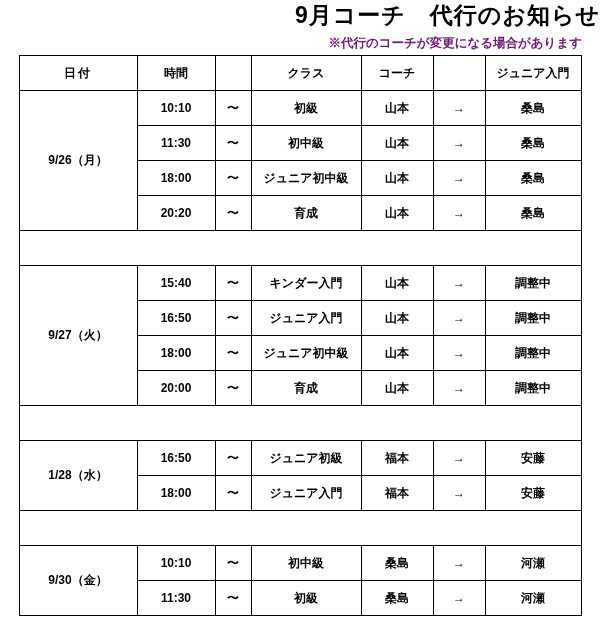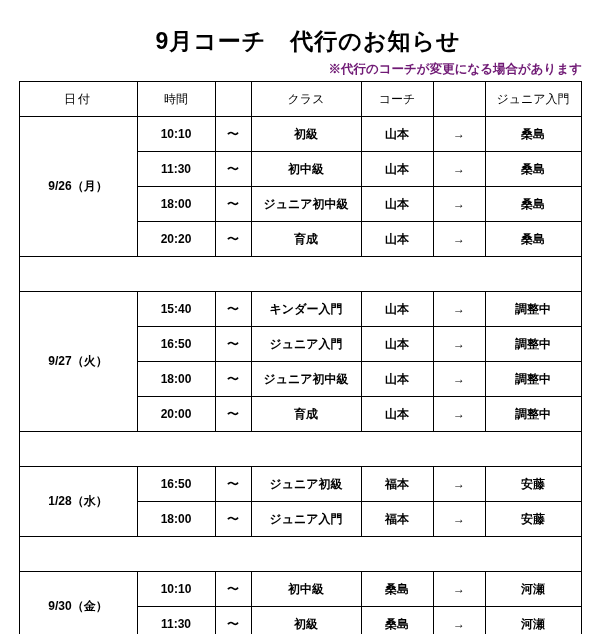"9月コーチ 代行のお知らせ" .title { padding-top: 26px -> none; text-align: center -> right }
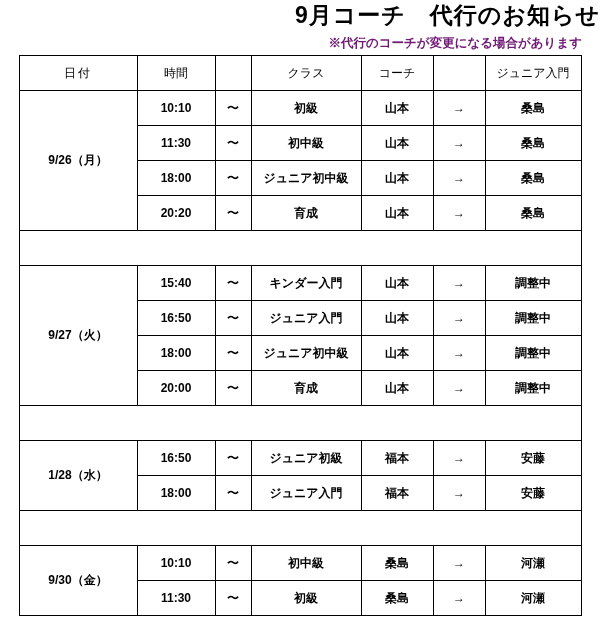"日付" .hdr-date { font-weight: normal -> bold }
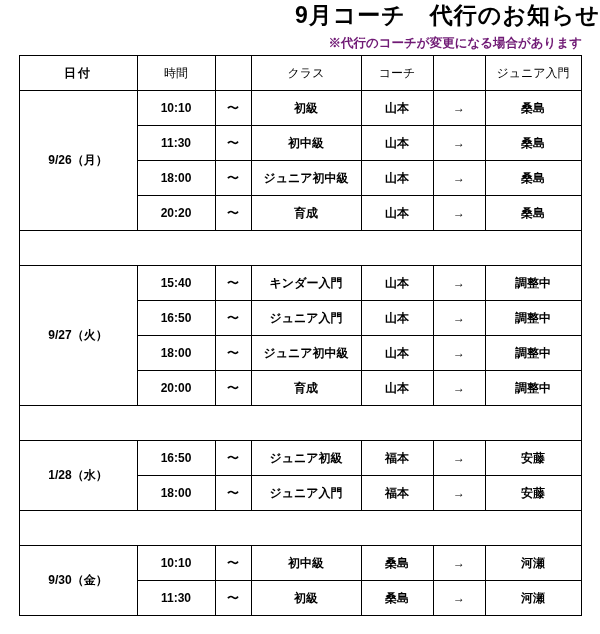"時間" .hdr-small { font-weight: normal -> bold }
